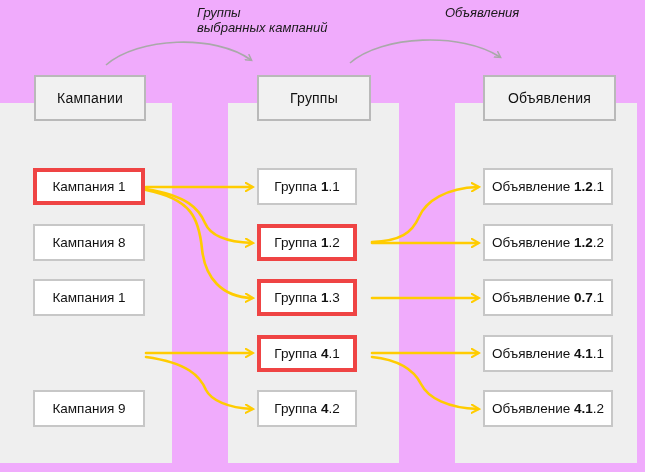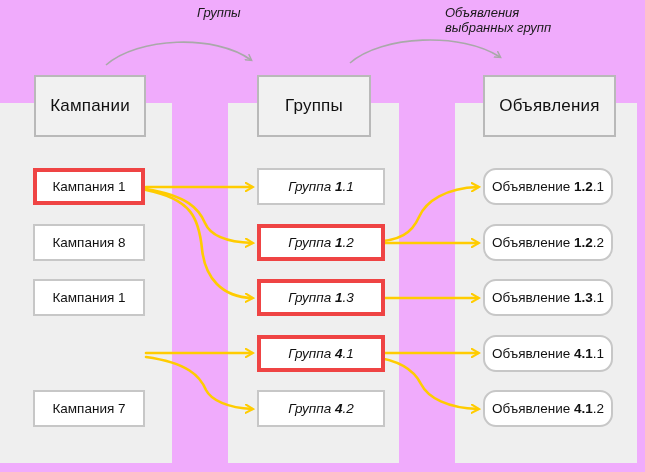"выбранных кампаний" div { html: none -> <div>выбранных кампаний</div> }
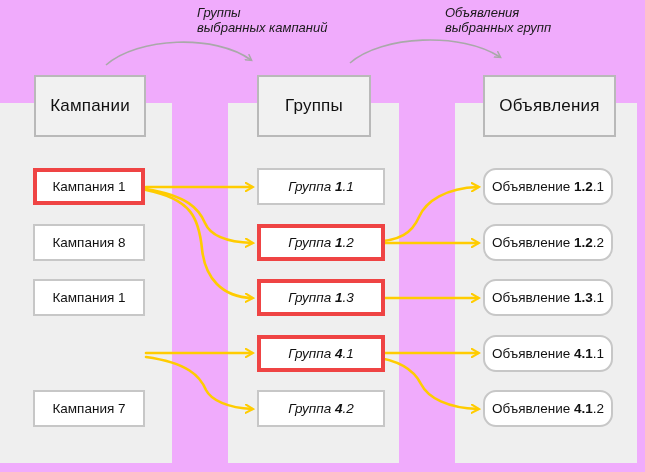"выбранных групп" div { html: <div>выбранных групп</div> -> none }
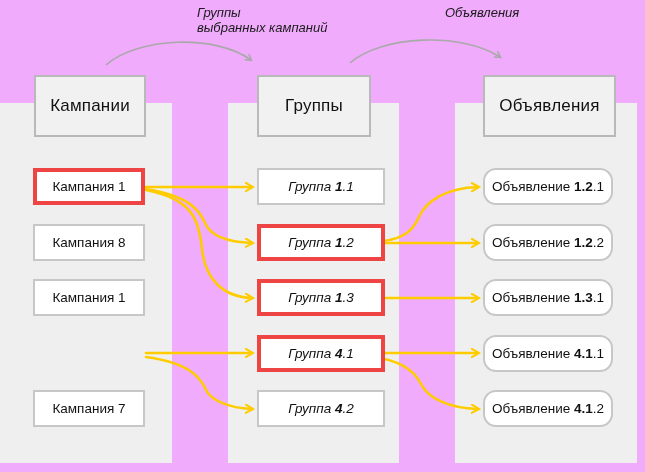"Кампании" .hdr { font-size: 17px -> 14px; height: 62px -> 46px }
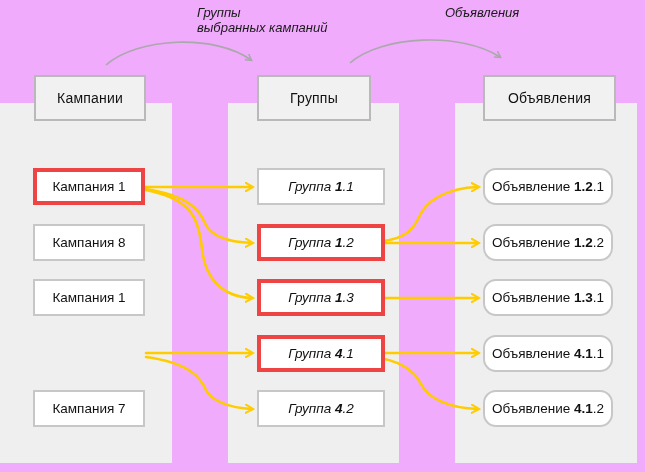"Группа" .c1 { font-style: italic -> none; width: 128px -> 100px }
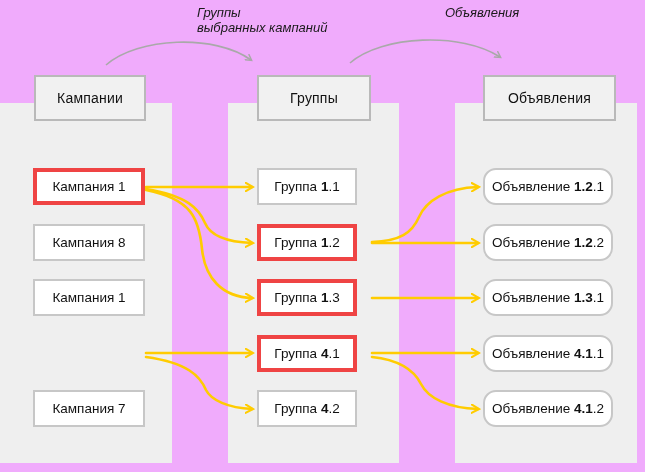"Объявление" .c2 { border-radius: 13px -> none }
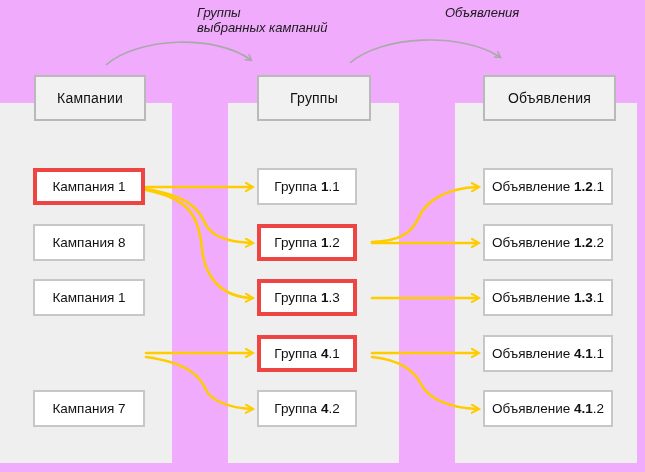"1.3" b { text: 1.3 -> 0.7 }
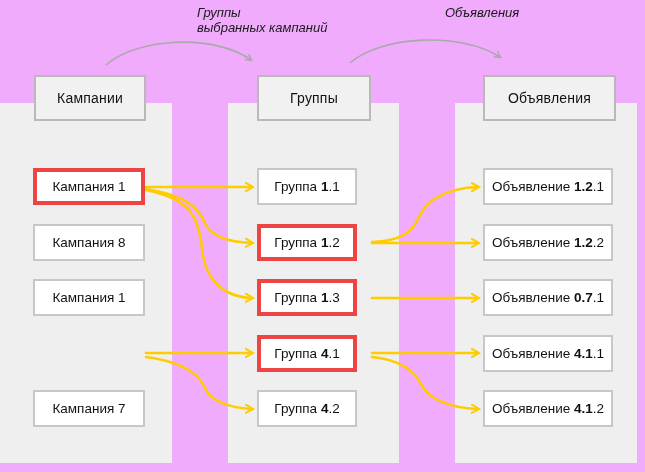"Кампания 7" span { text: 7 -> 9 }
